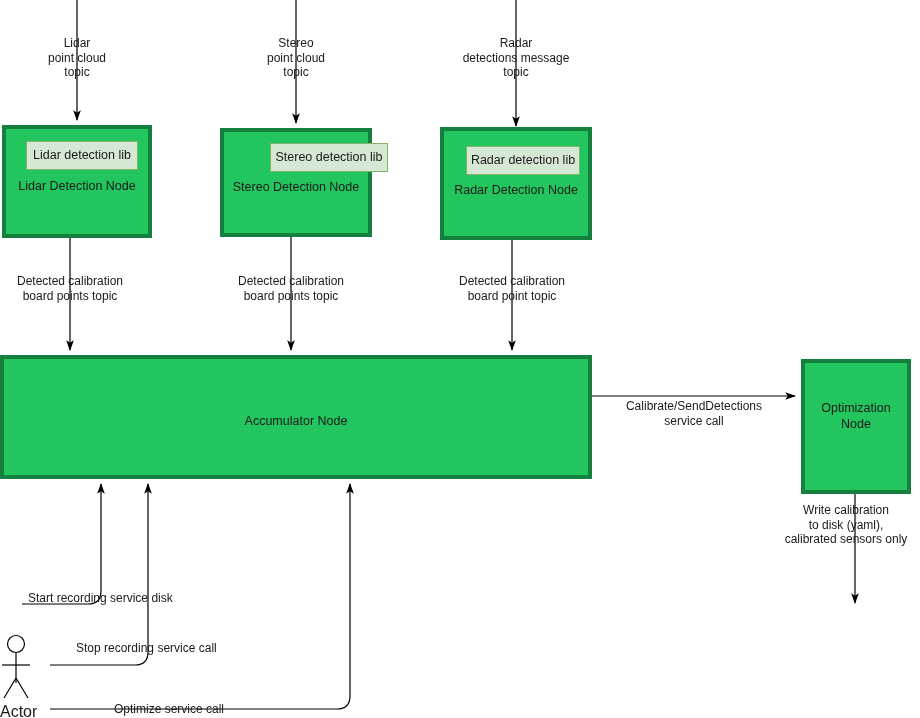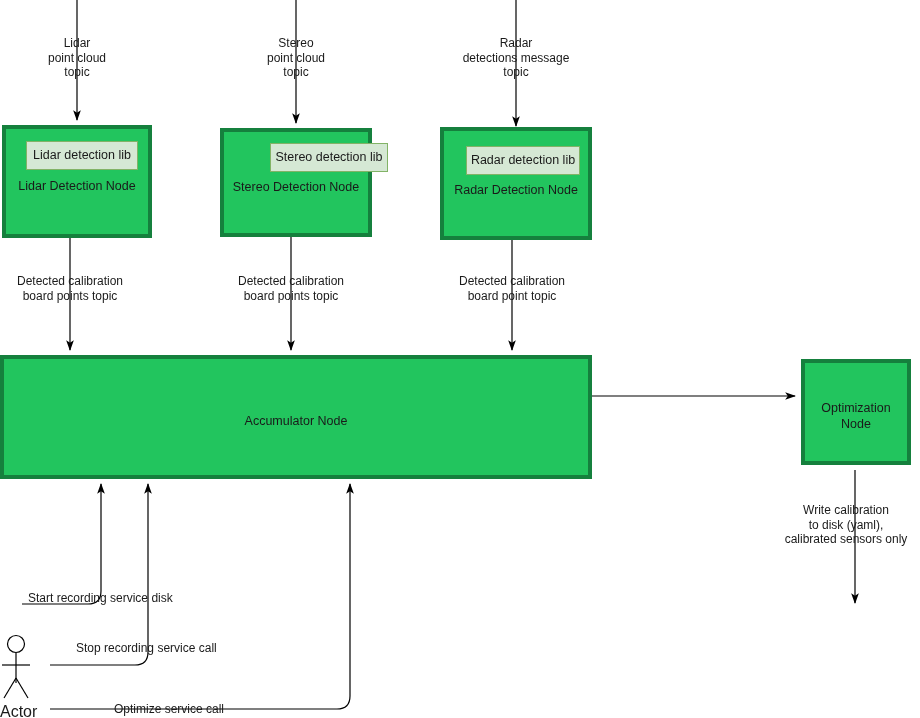"Calibrate/SendDetections" div.edge-label { html: none -> <div>Calibrate/SendDetections service call</div> }
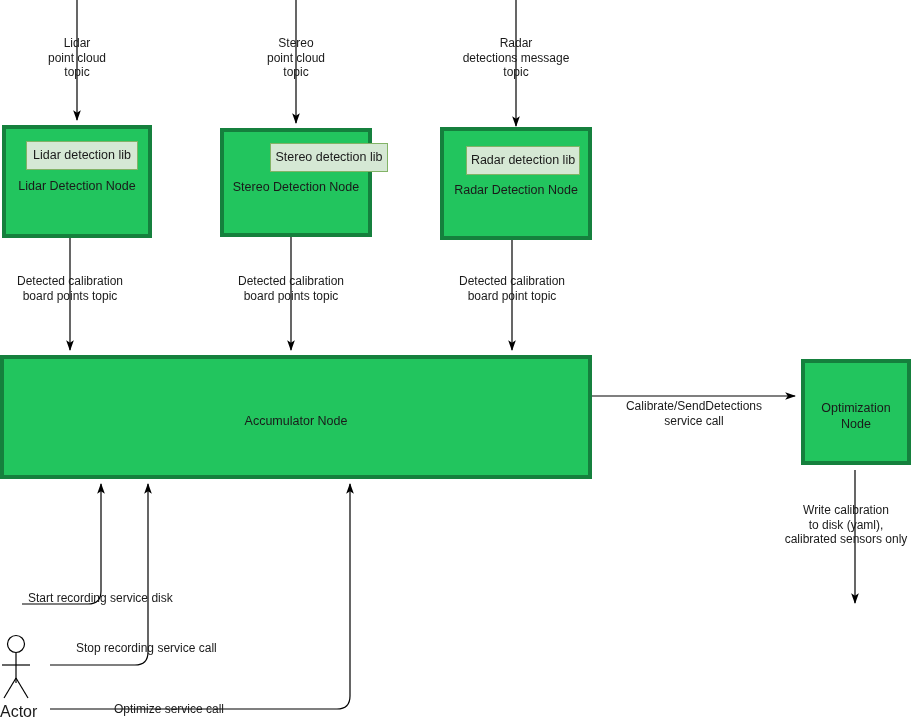"Optimization" div.node-box { height: 106px -> 135px }
